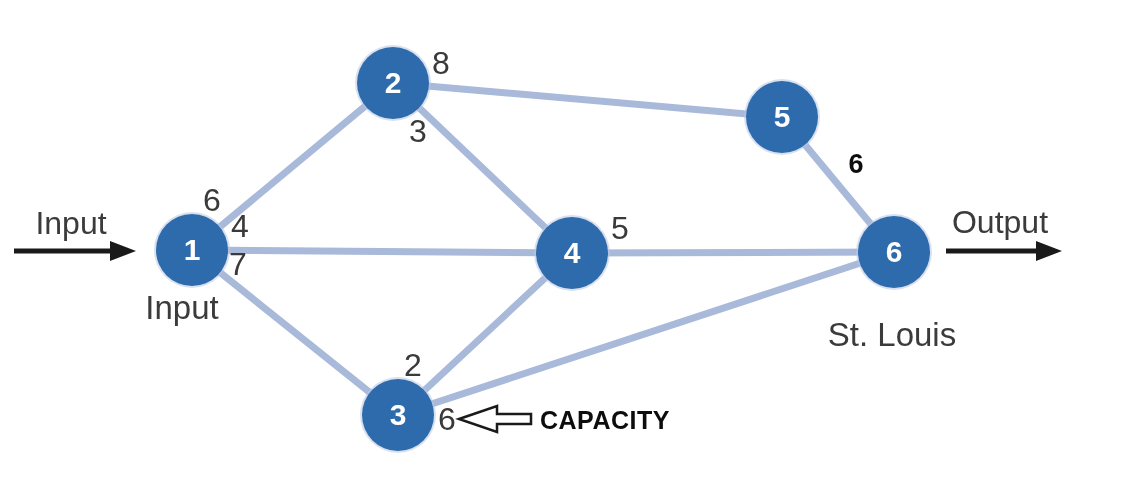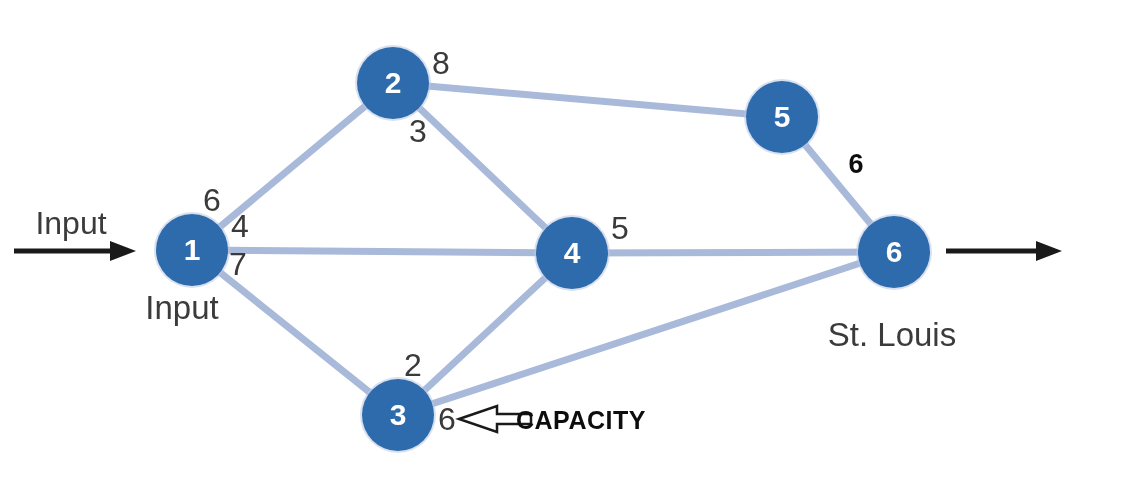"Output" div.io-label { html: none -> <div>Output</div> }
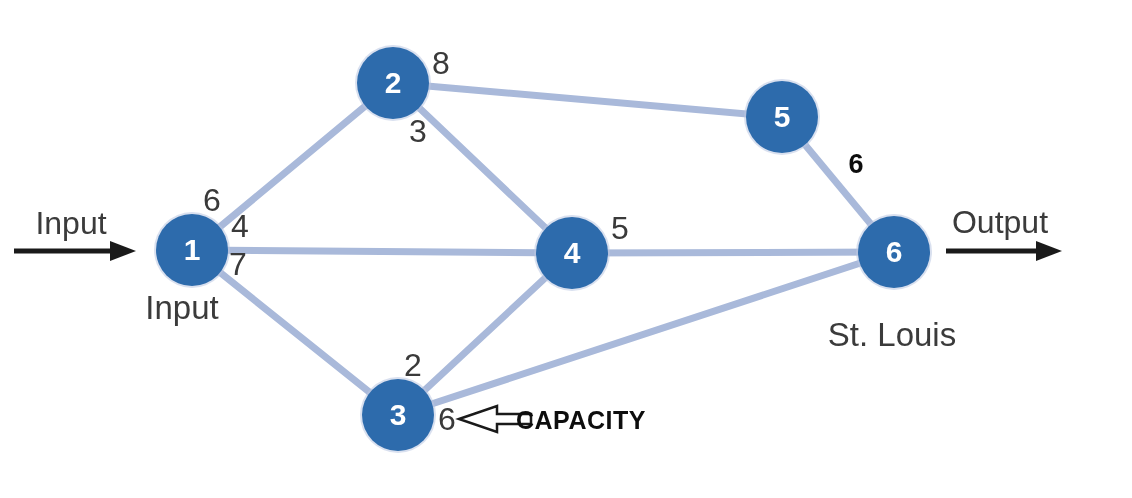"CAPACITY" div.capacity-label { left: 516px -> 540px }
